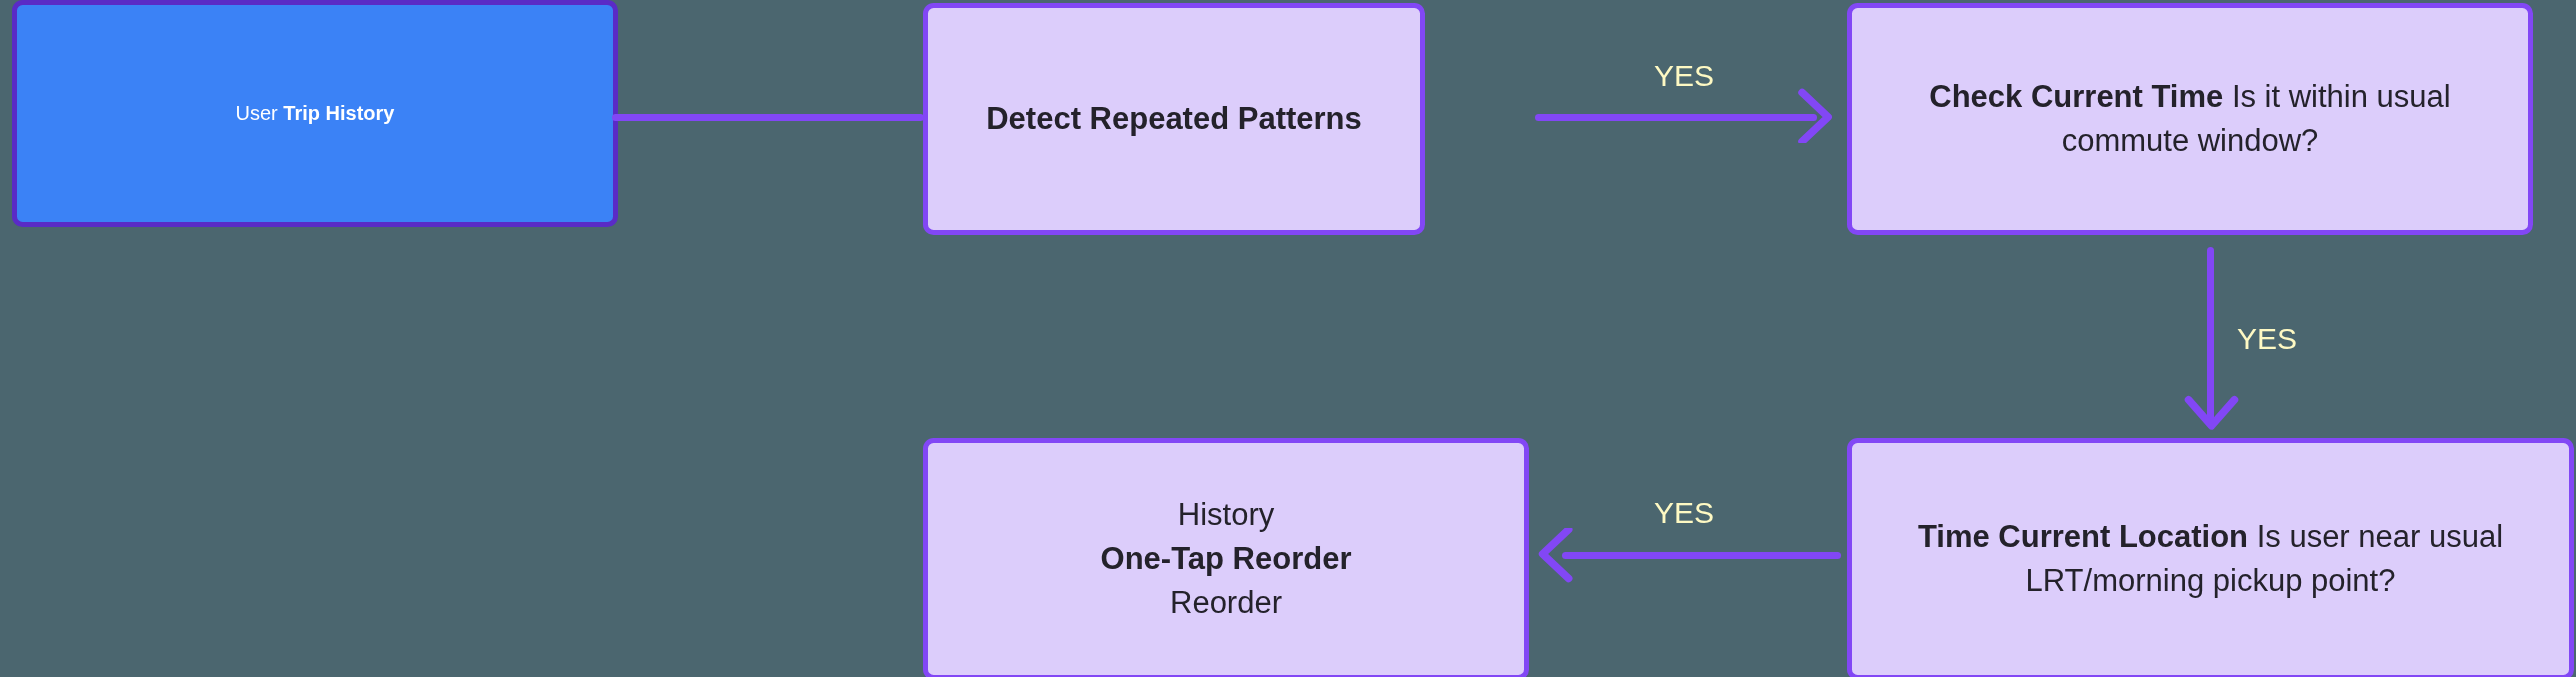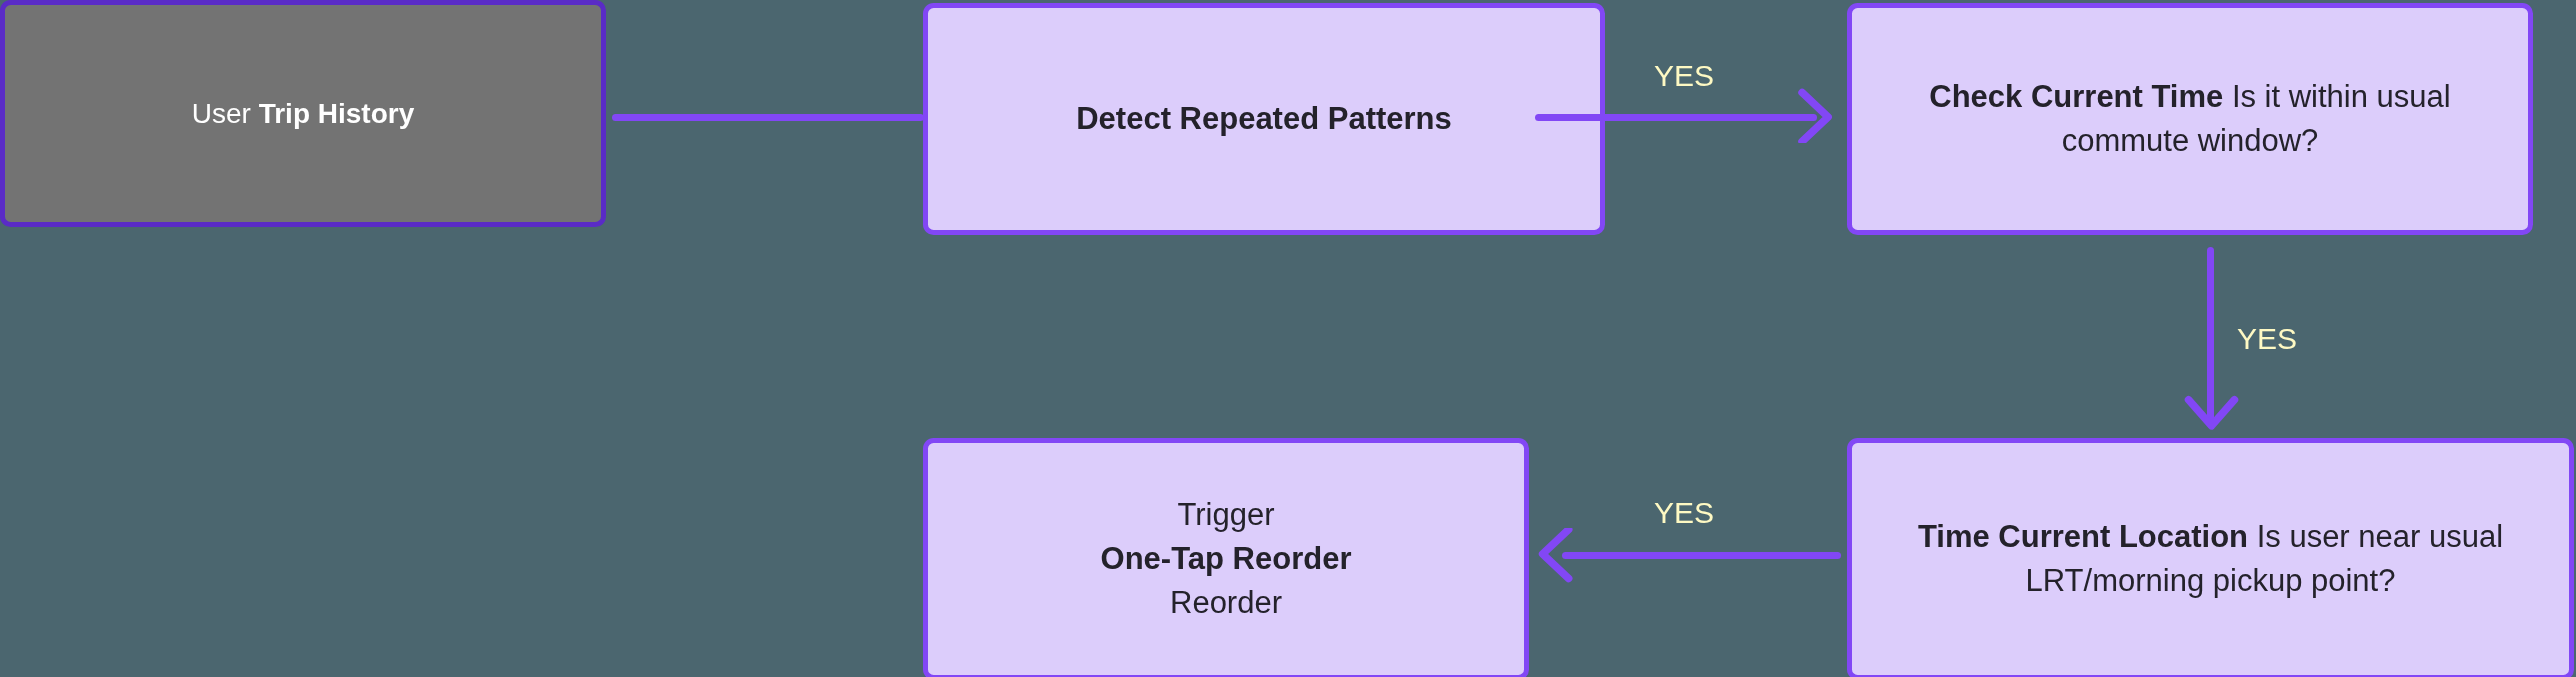"User Trip History" .node.filled { background: #737373 -> #3b82f6; font-size: 28px -> 20px; margin-left: none -> 12px }
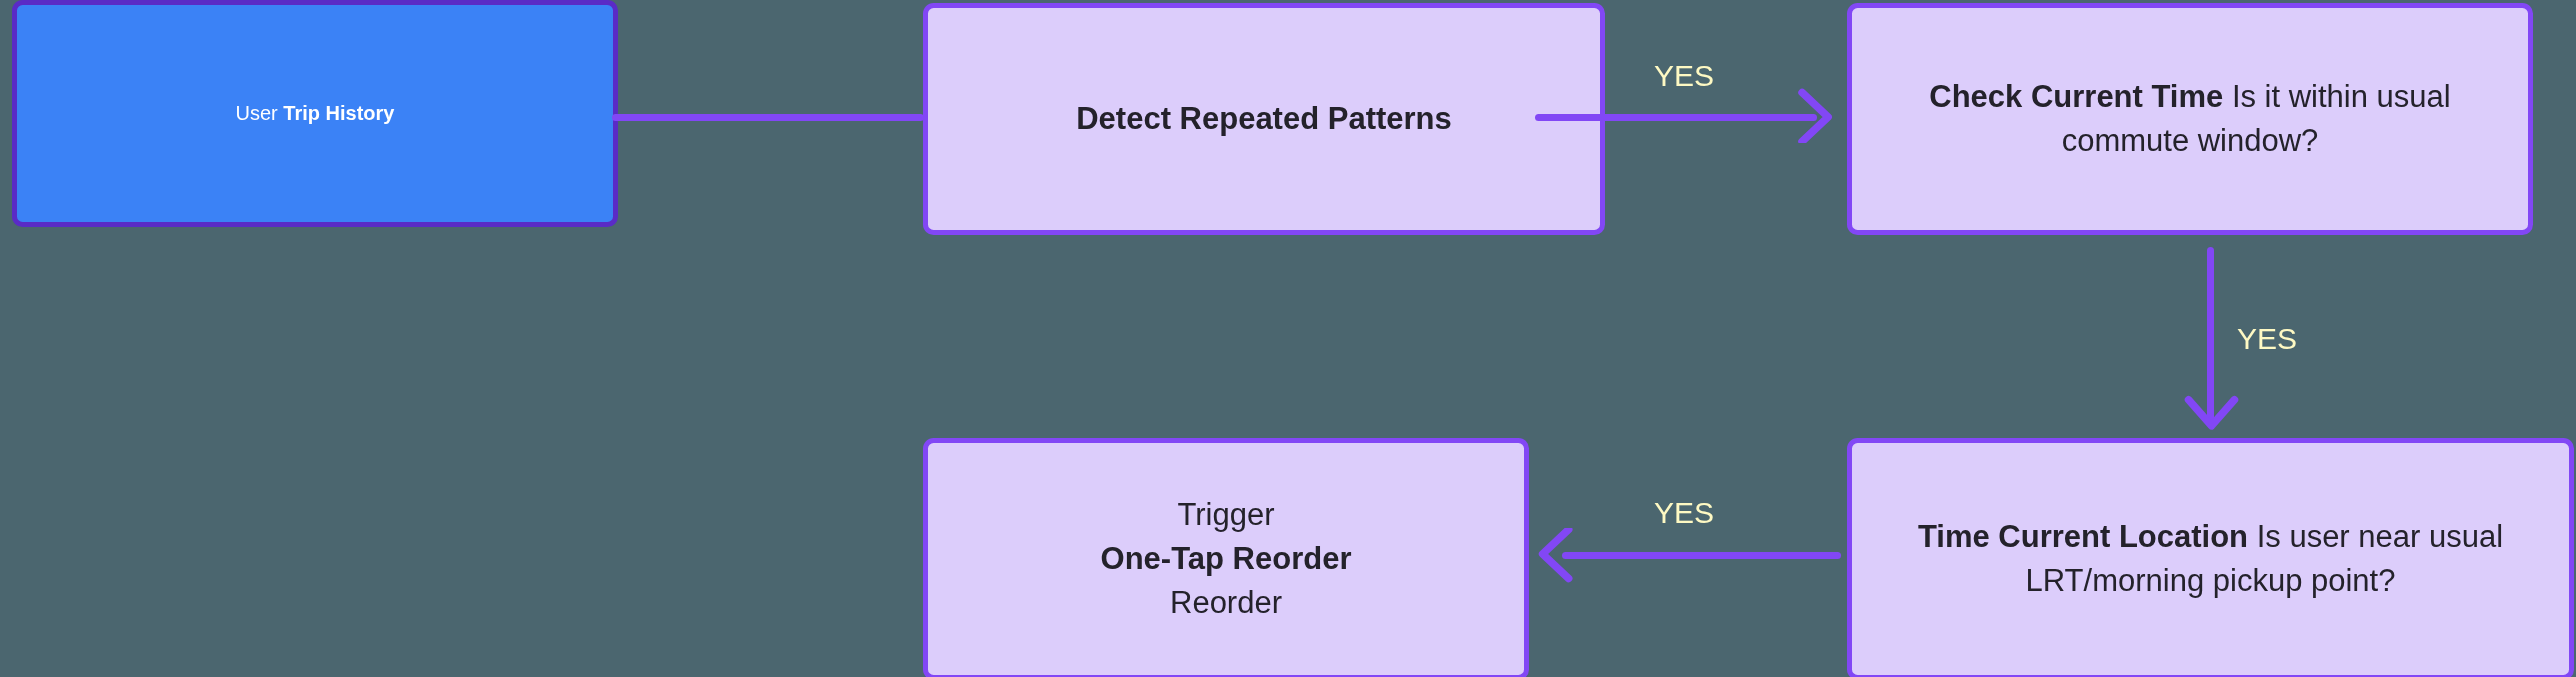"Detect Repeated Patterns" div.node { width: 682px -> 502px }
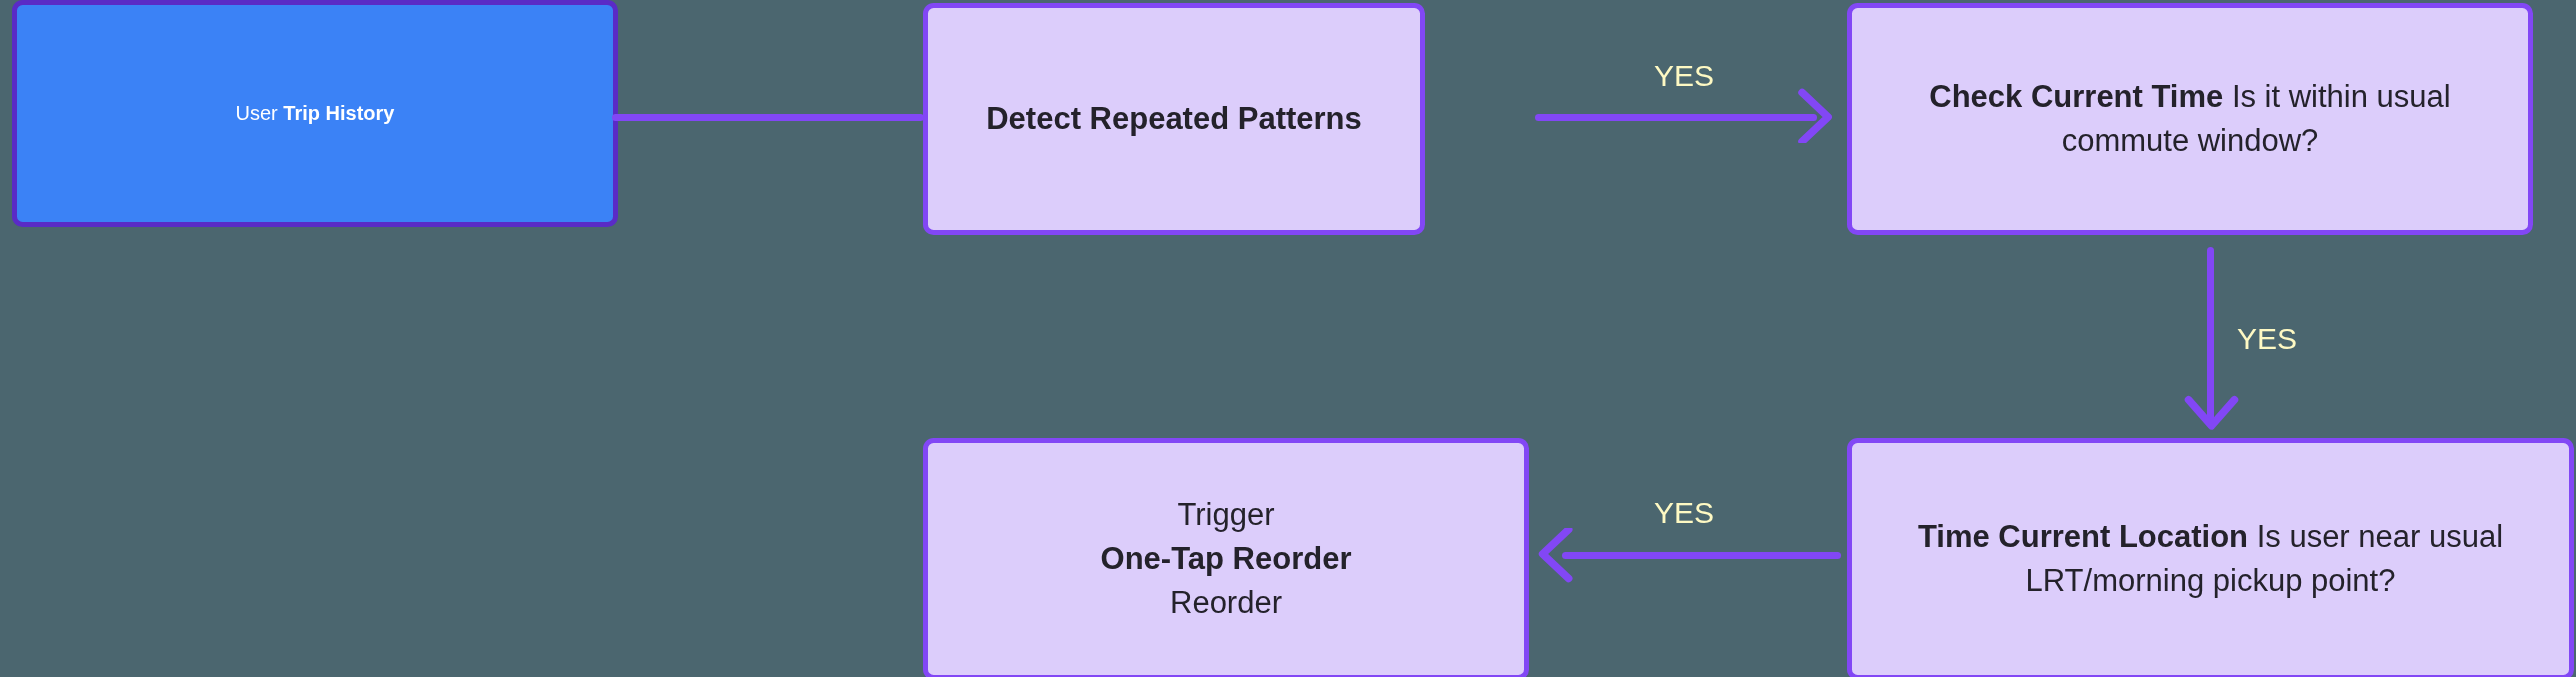"Trigger" span.line2 { text: Trigger -> History }
